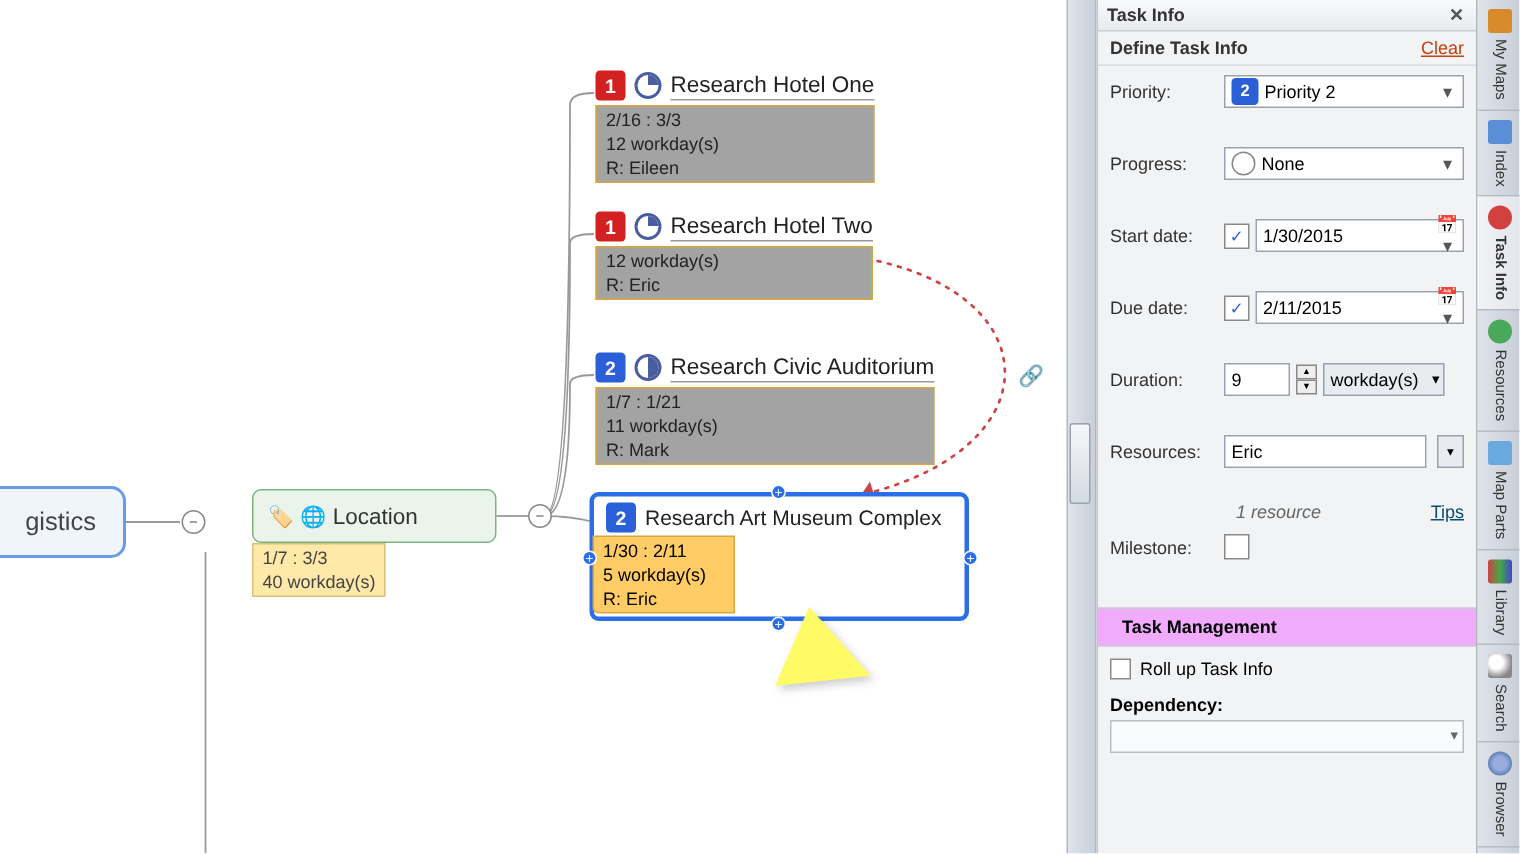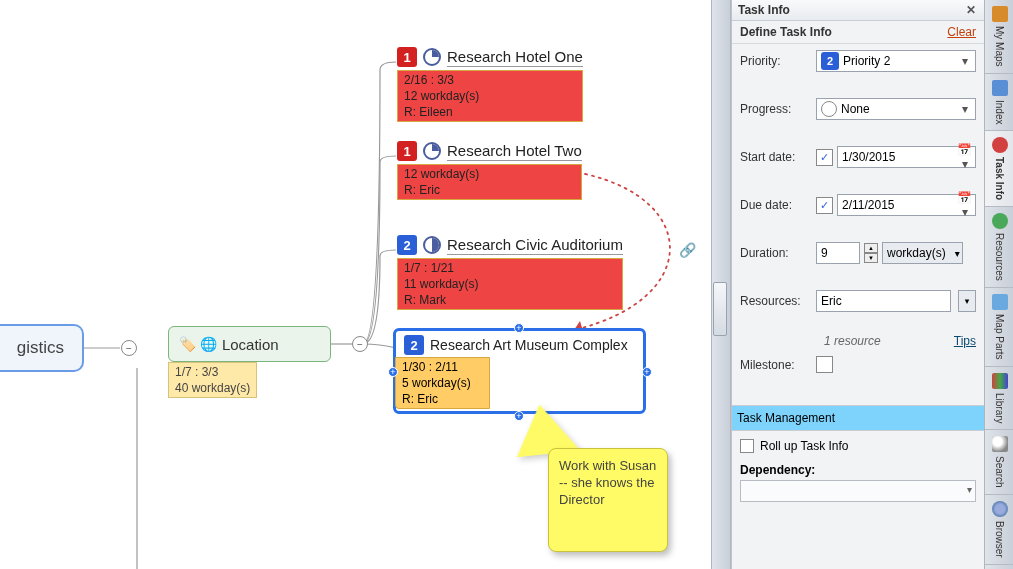"2/16 : 3/3" .task-detail { background: #ef4444 -> #a3a3a3 }
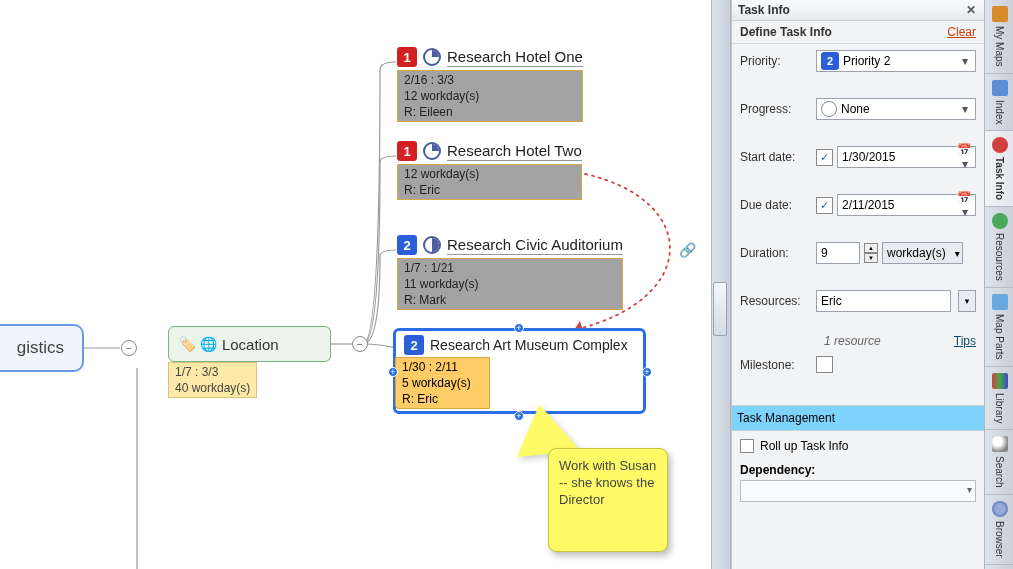"Task Management" .section-h { background: #7dd3fc -> #f0abfc; font-weight: normal -> bold; padding: 5px 5px -> 5px 16px }
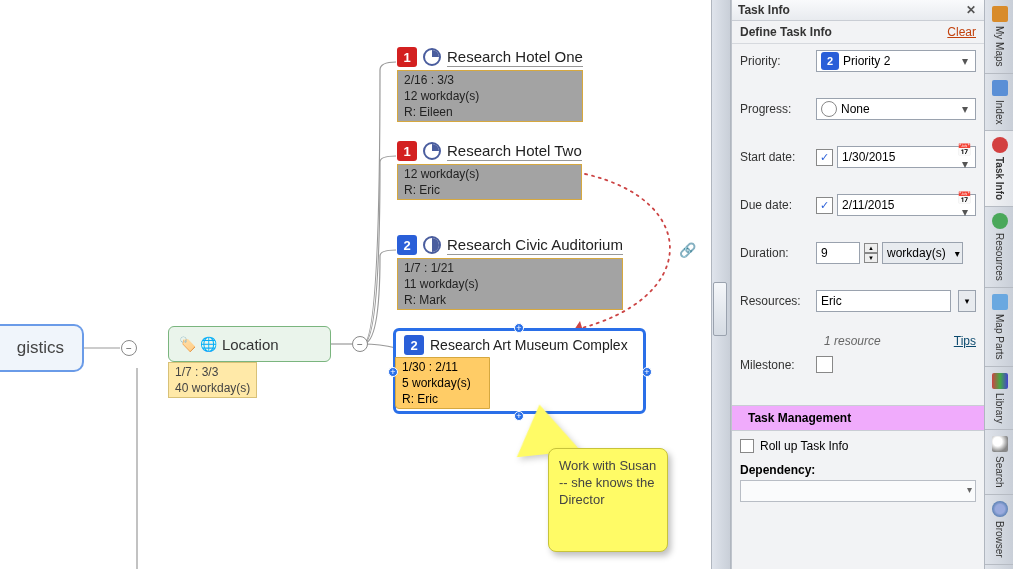"Work with Susan -- she" div.callout { html: <div>Work with Susan -- she knows the Director</div> -> none }
